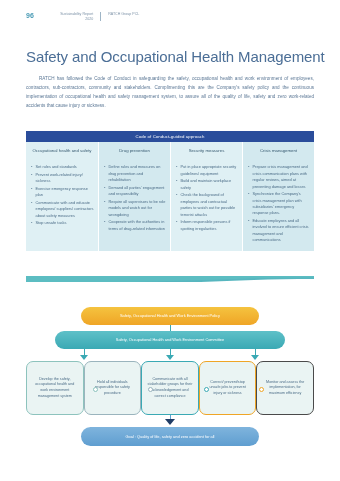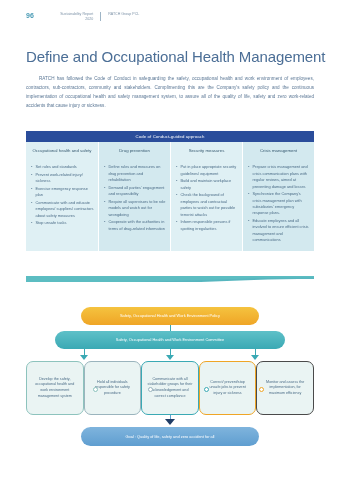"Define and Occupational Health" h1.page-title { text: Define -> Safety }
